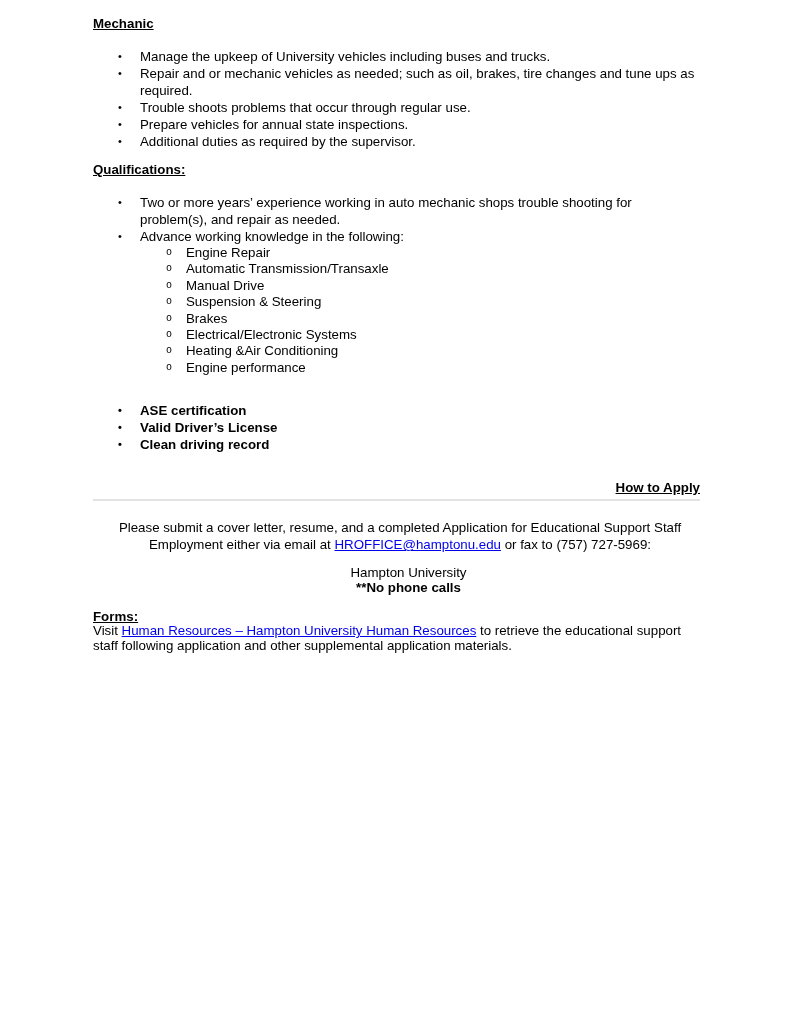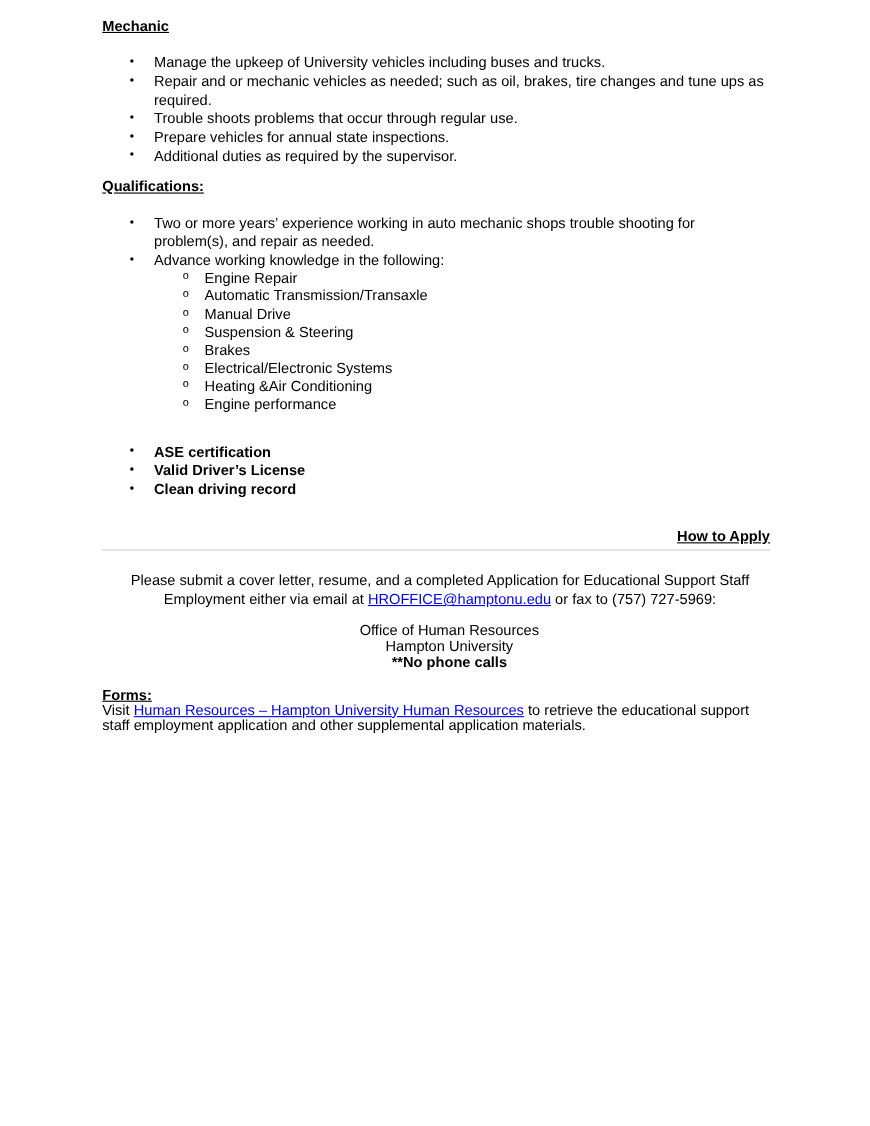"Office of Human Resources" div.addr-line { html: <div>Office of Human Resources</div> -> none }
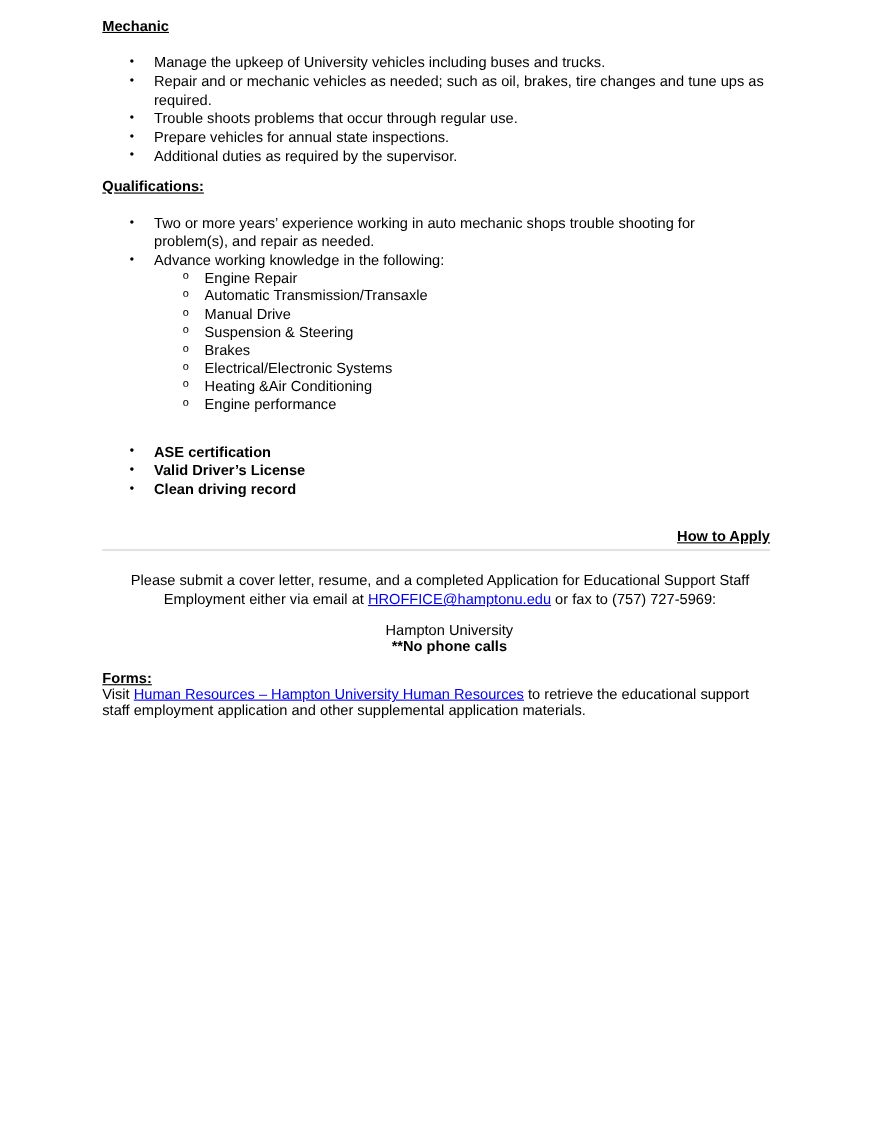"to retrieve the educational support" span { text: employment -> following }
